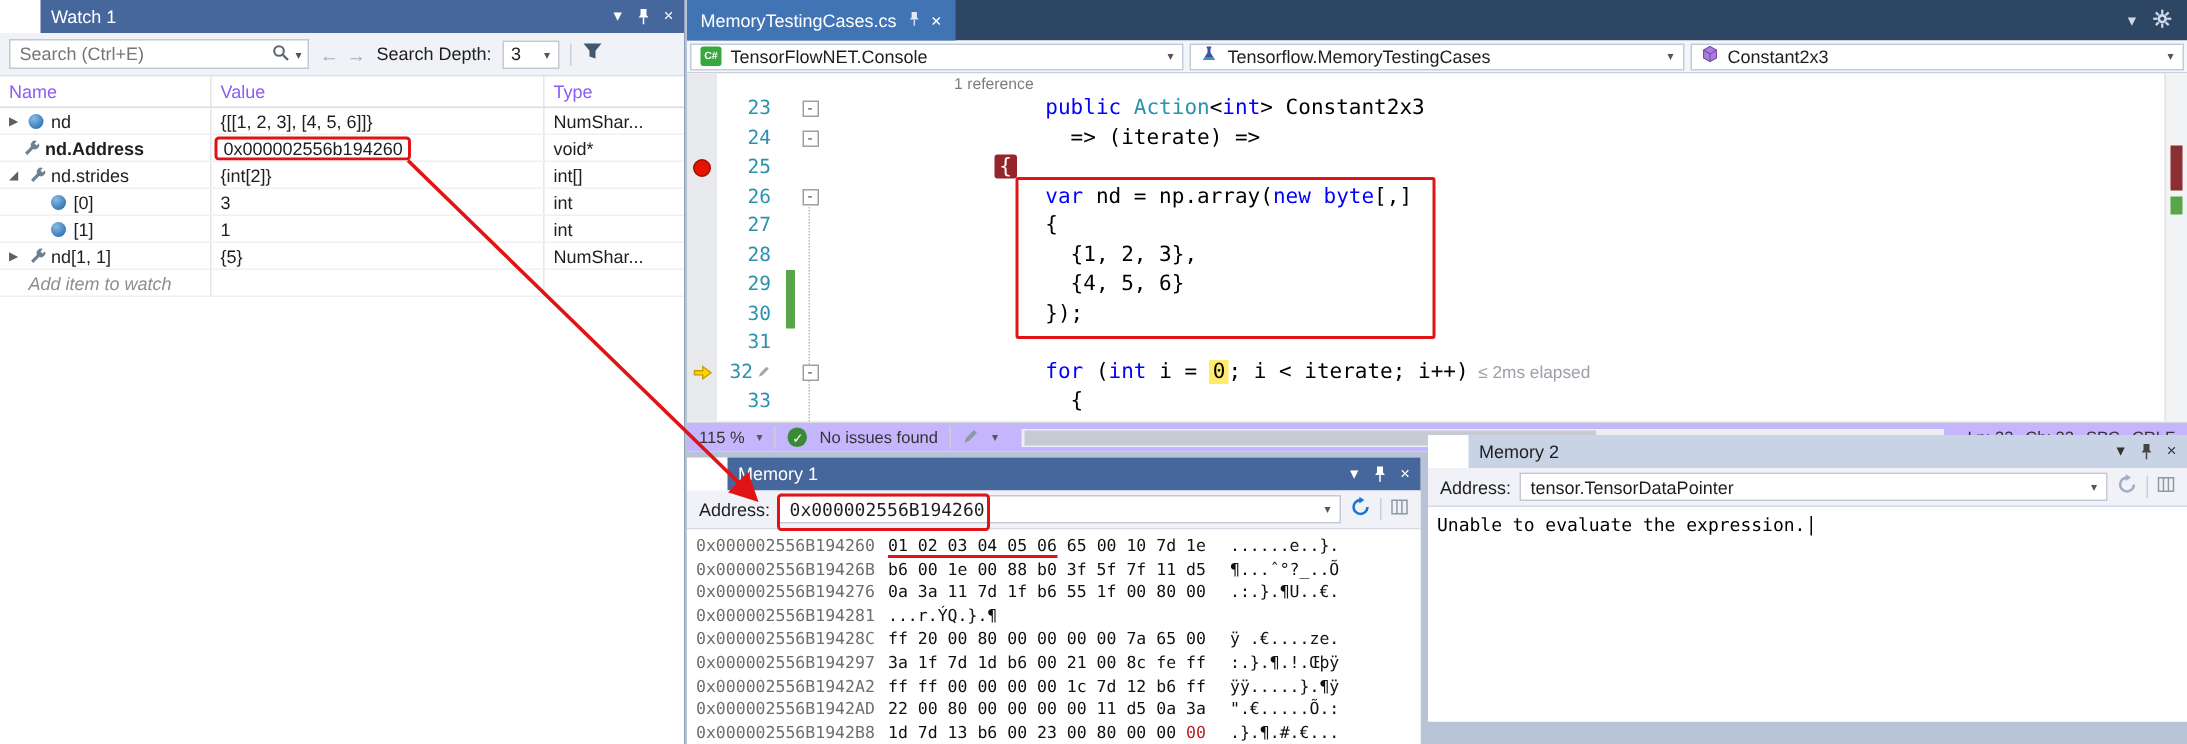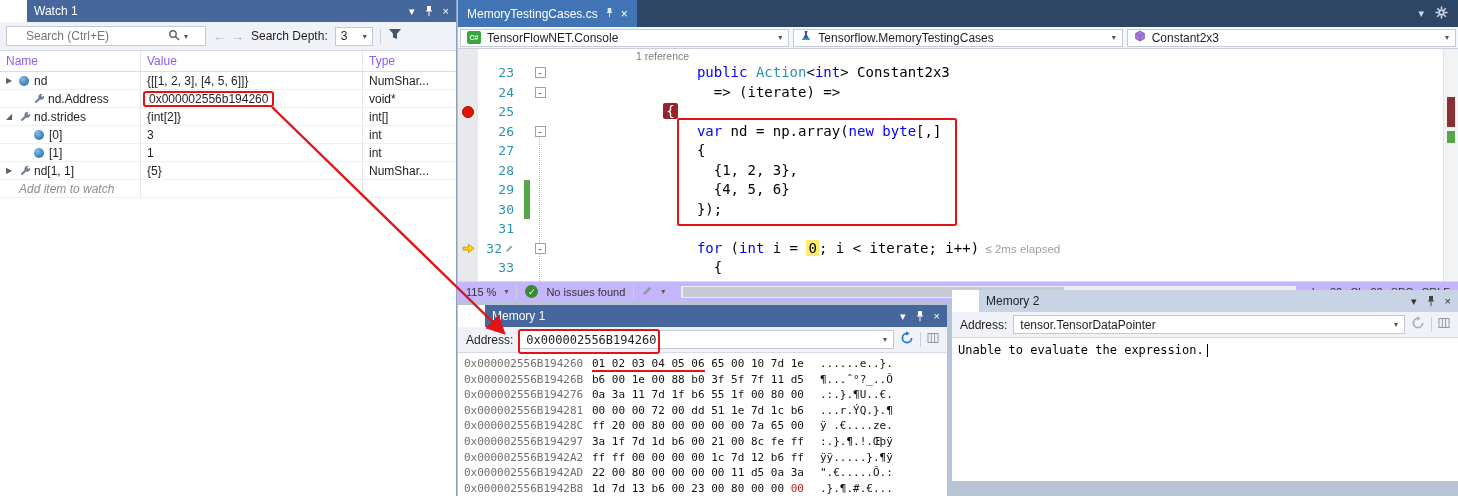"Search (Ctrl+E)" .searchbox { padding: 0 17px -> 0 4px }
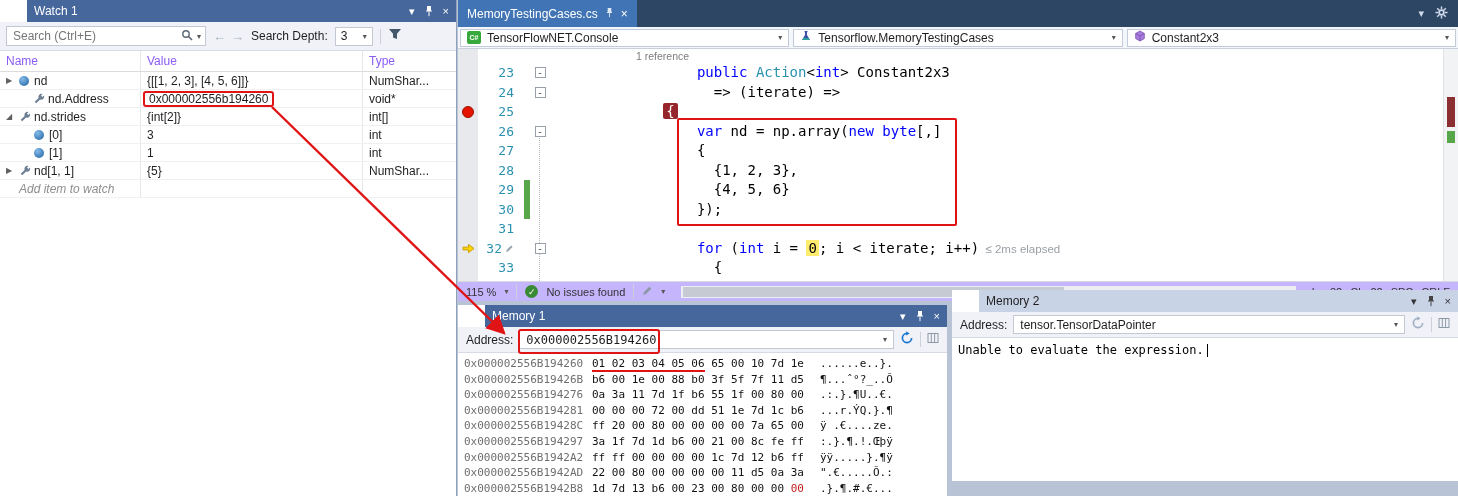"nd.Address" div.wc { font-weight: none -> bold; padding-left: 20px -> 2px }
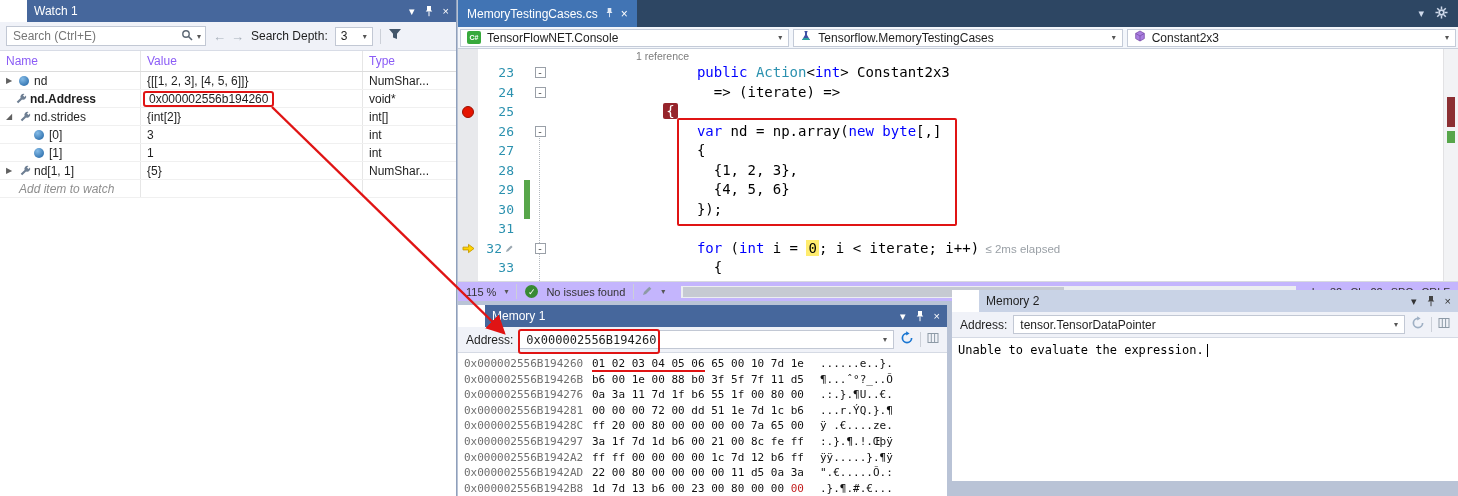"00 00 00 72 00" span.mhex { html: <span>00 00 00 72 00 dd 51 1e 7d 1c b6</span> -> none }
